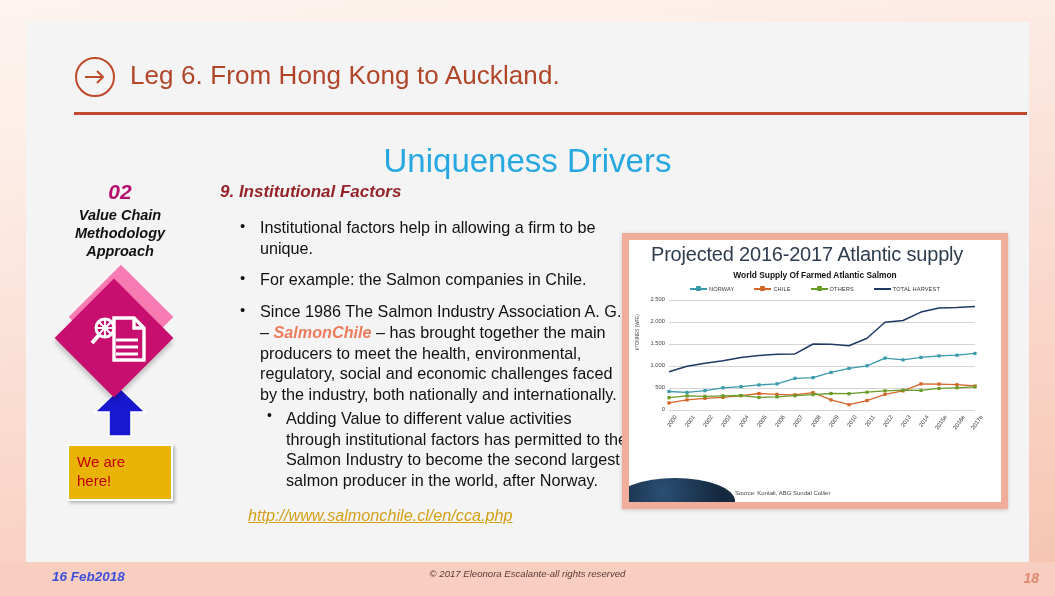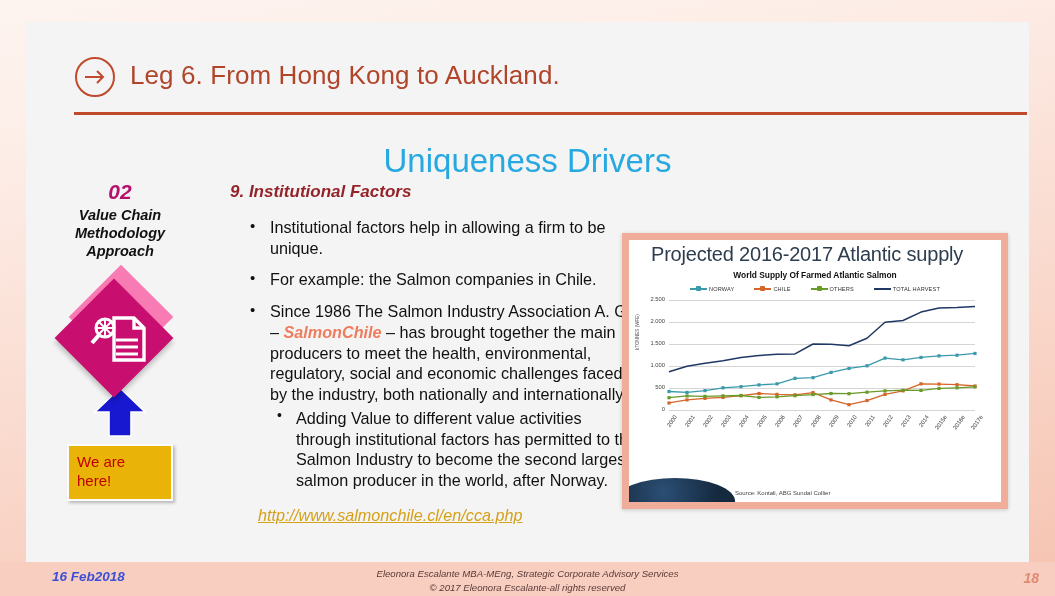"9. Institutional Factors" .body-col { left: 196px -> 186px }
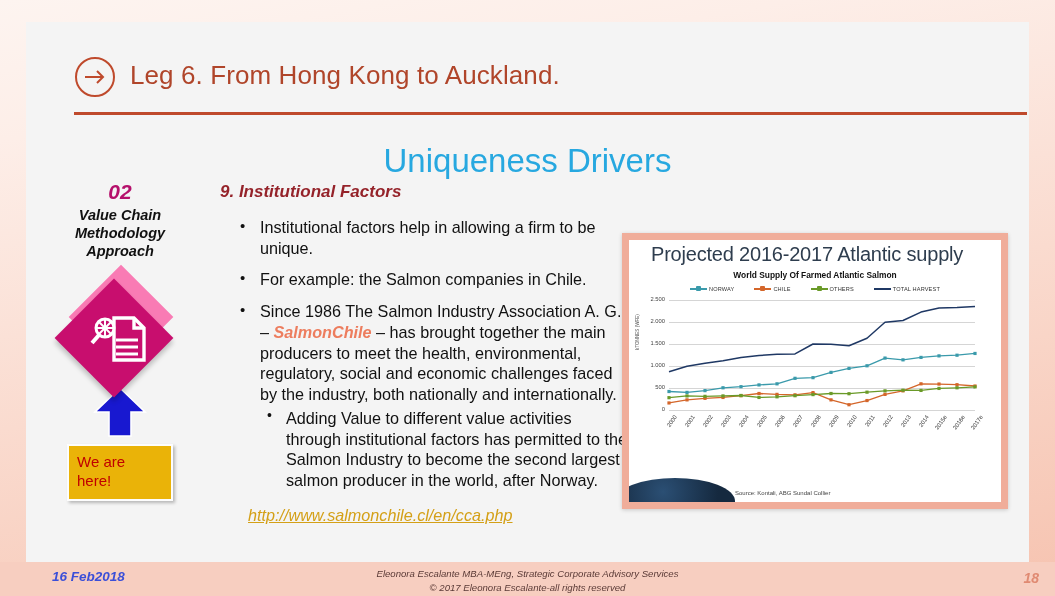"Eleonora Escalante MBA-MEng, Strategic" div { html: <div>Eleonora Escalante MBA-MEng, Strategic Corporate Advisory Services</div> -> none }
